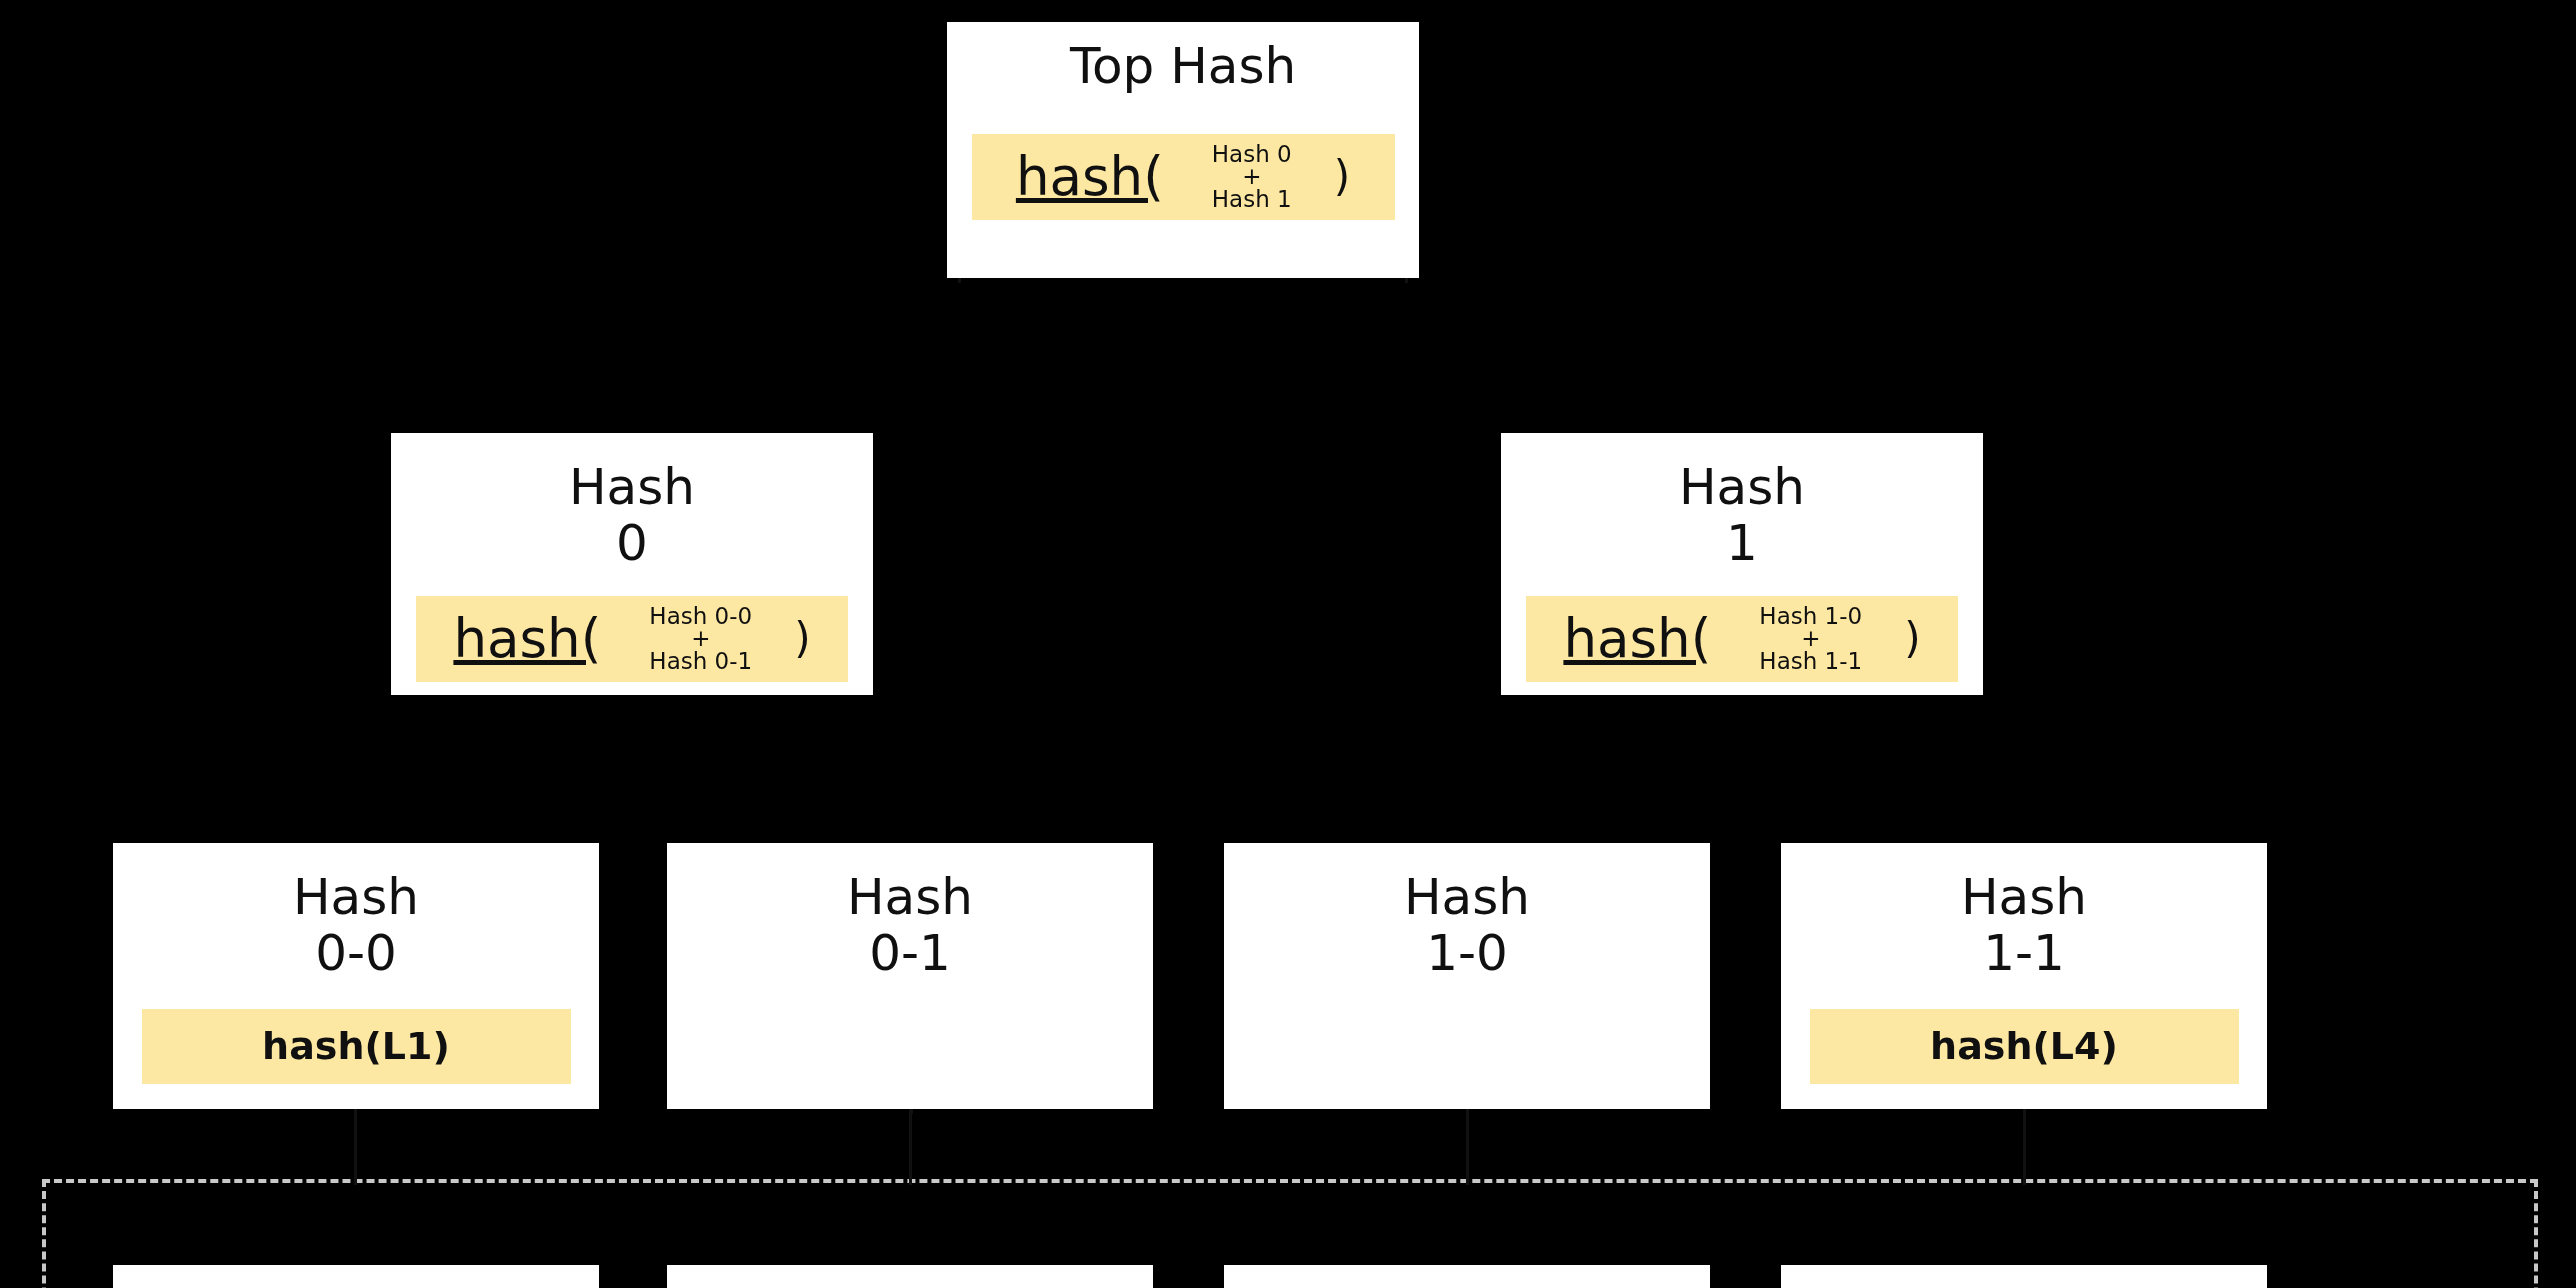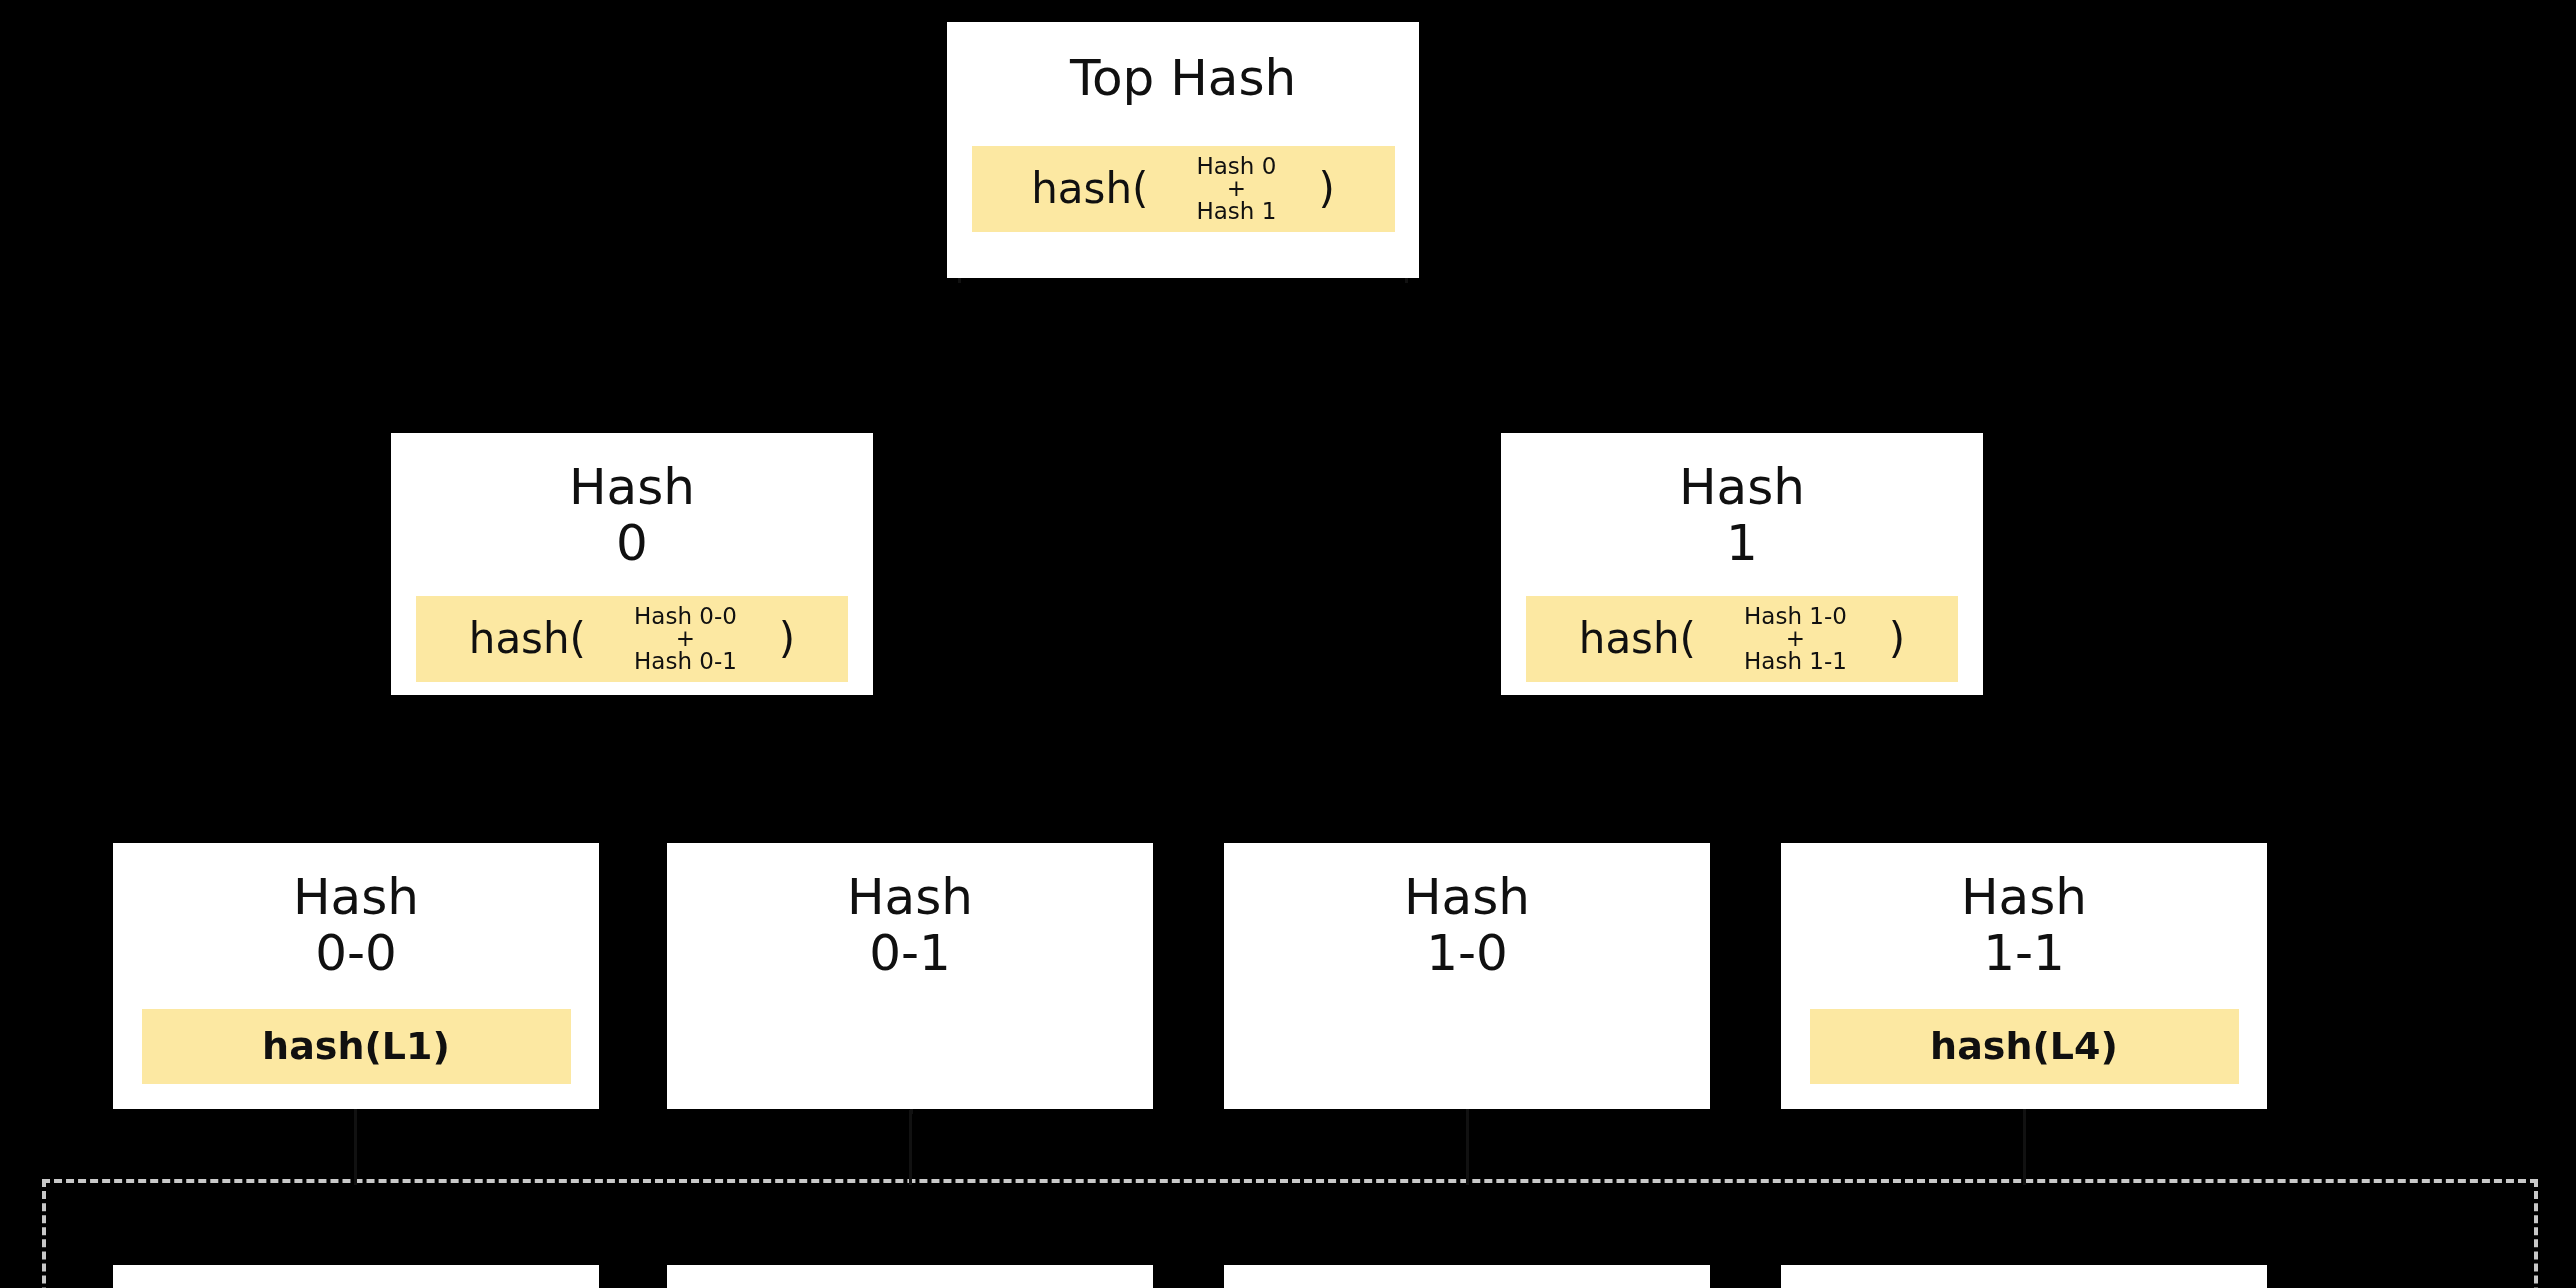"Top Hash" .node.root .node-title { margin-top: 28px -> 16px }
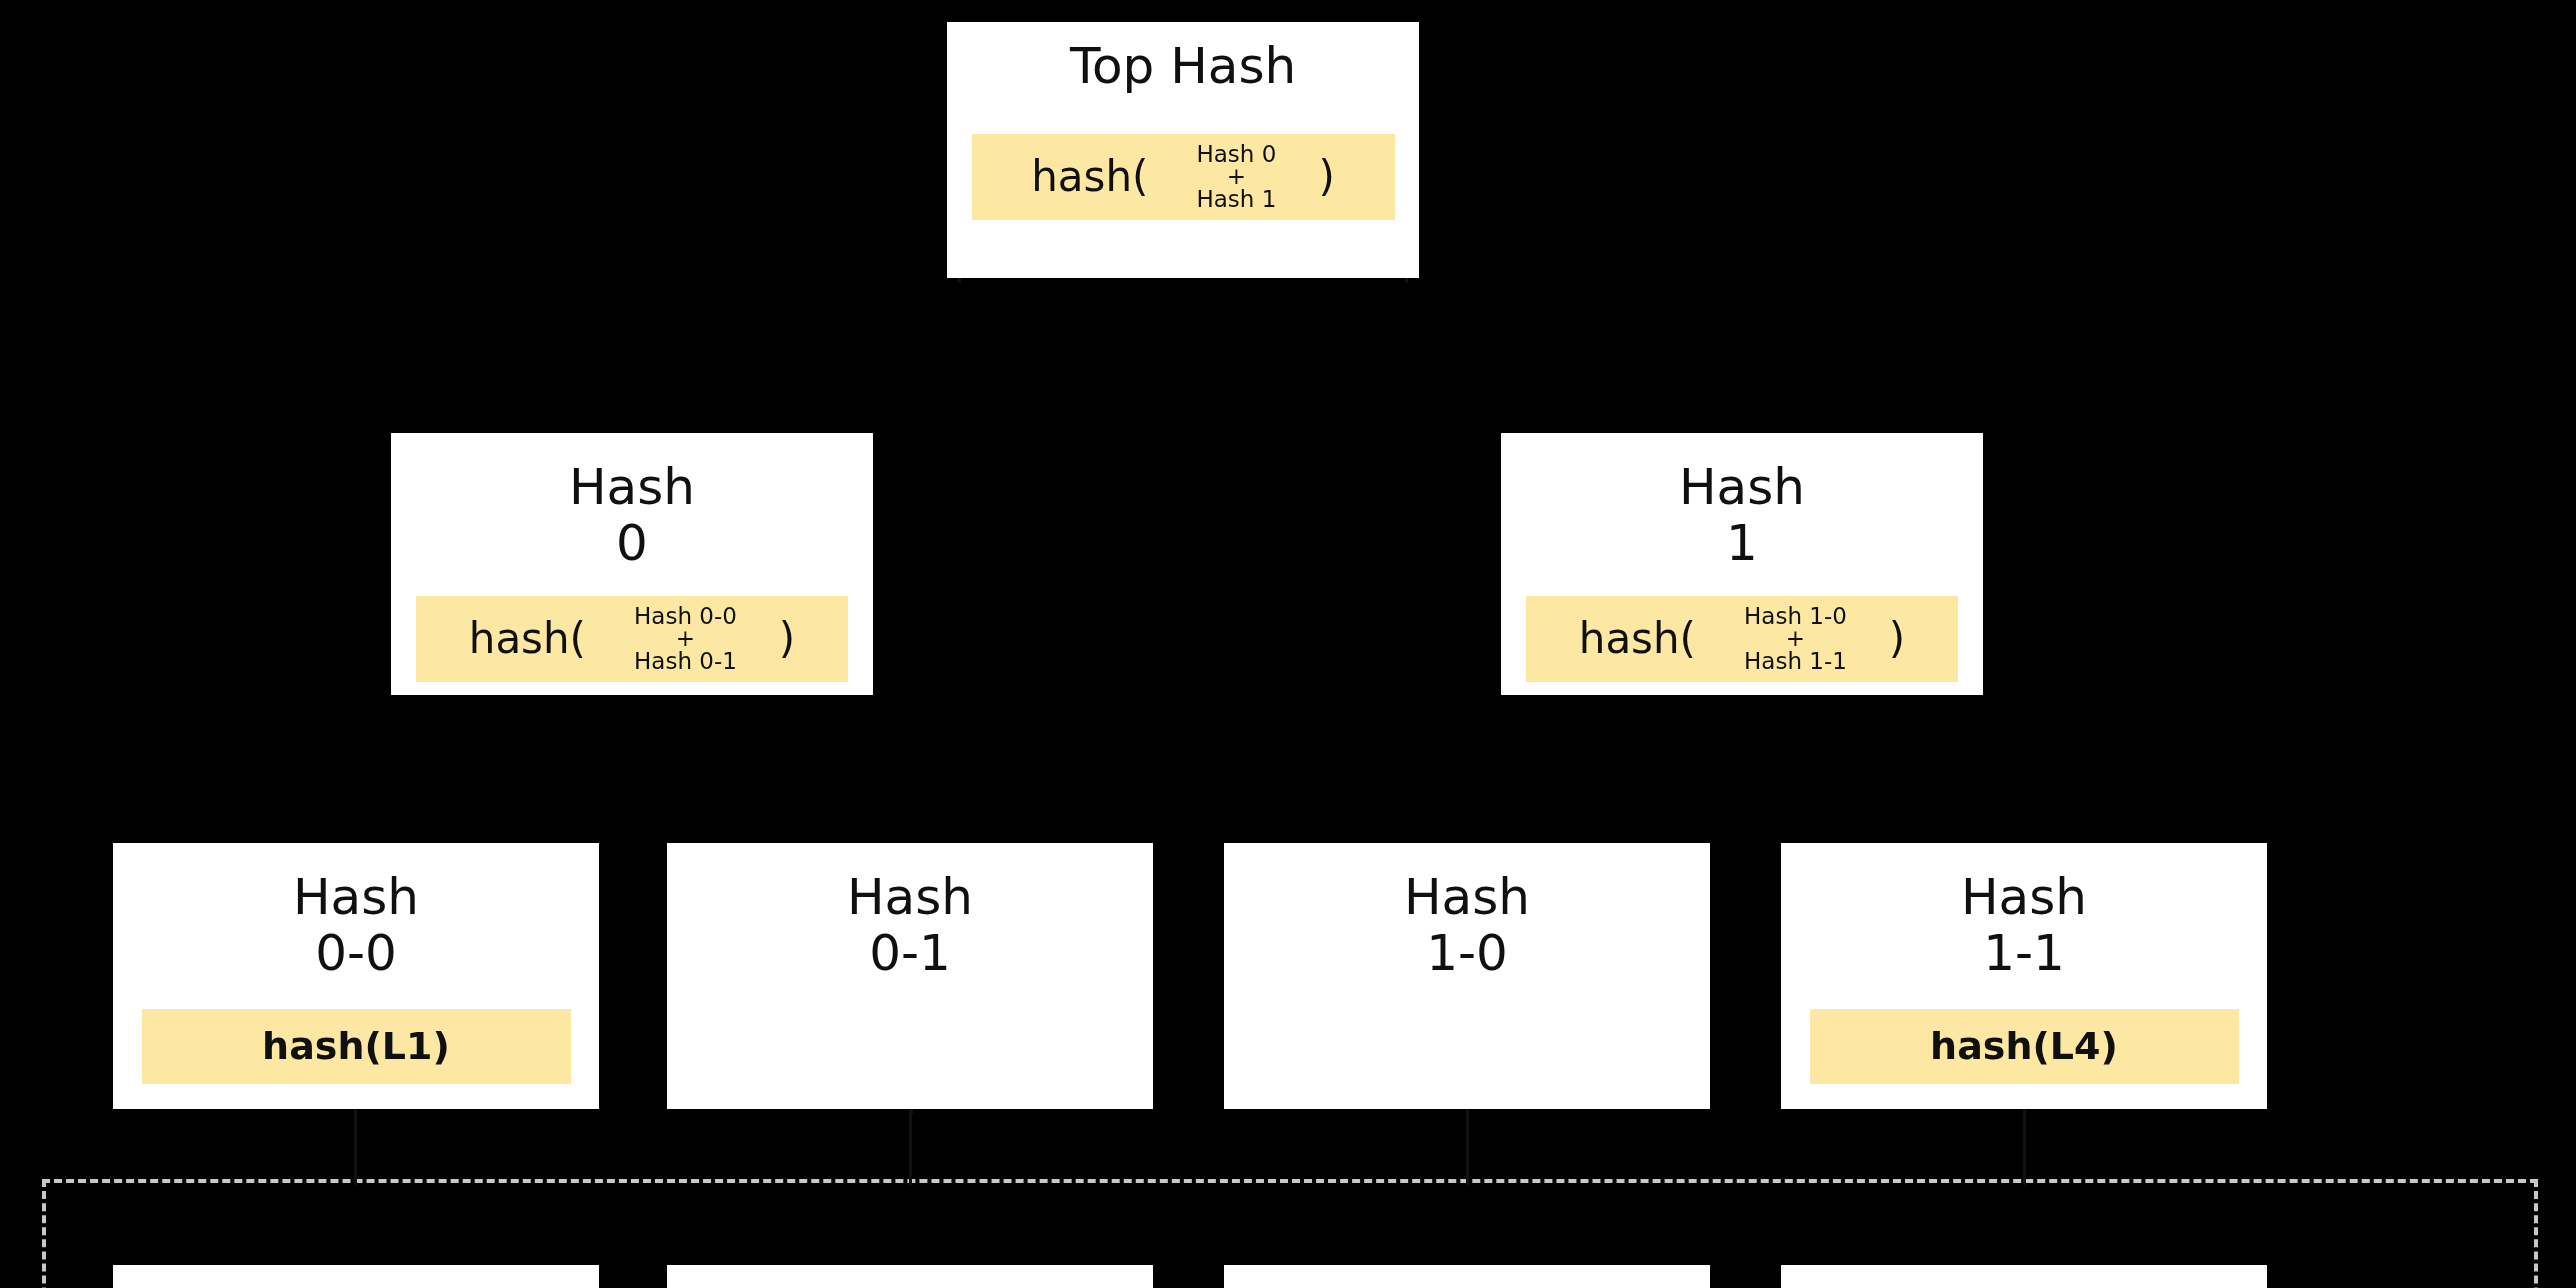"hash(" .hb-fn { font-size: 42px -> 53px; text-decoration: none -> underline }
